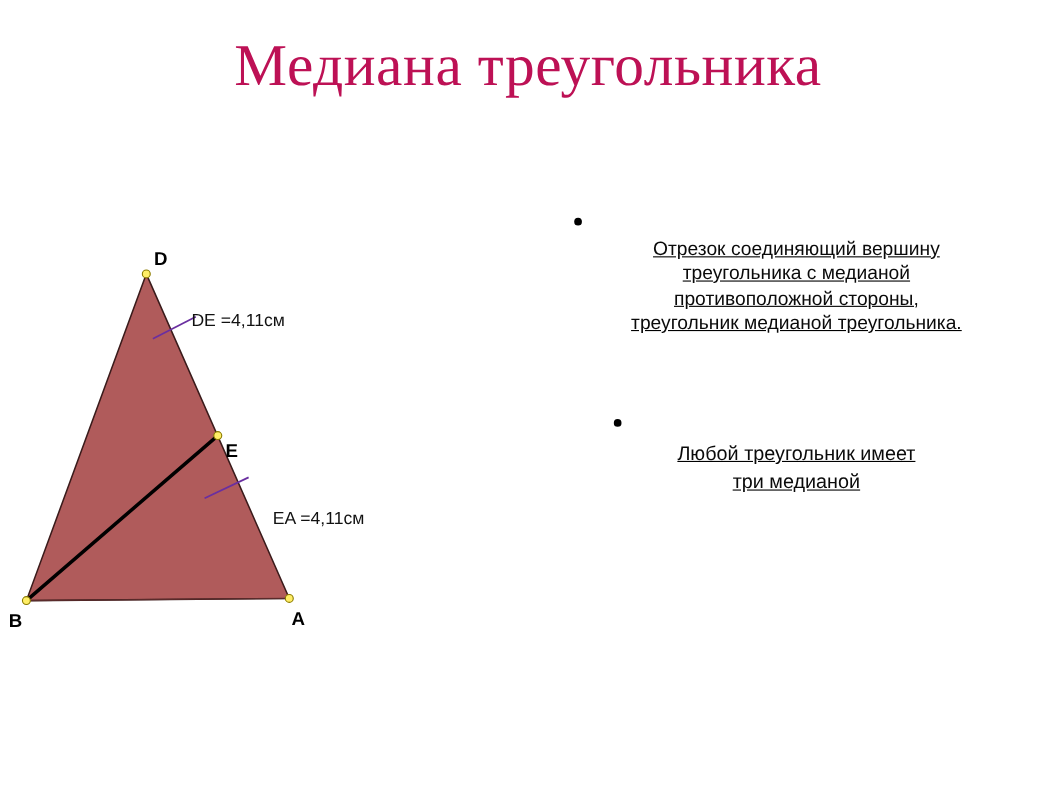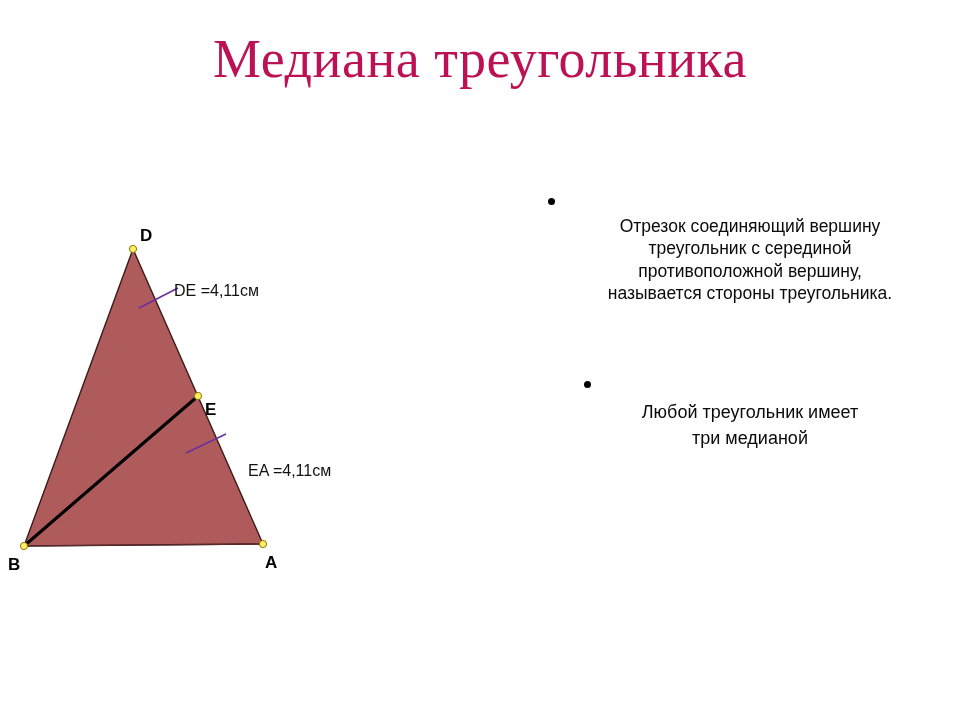"Отрезок соединяющий вершину" #body-text { left: 548px -> 522px; text-decoration: none -> underline }
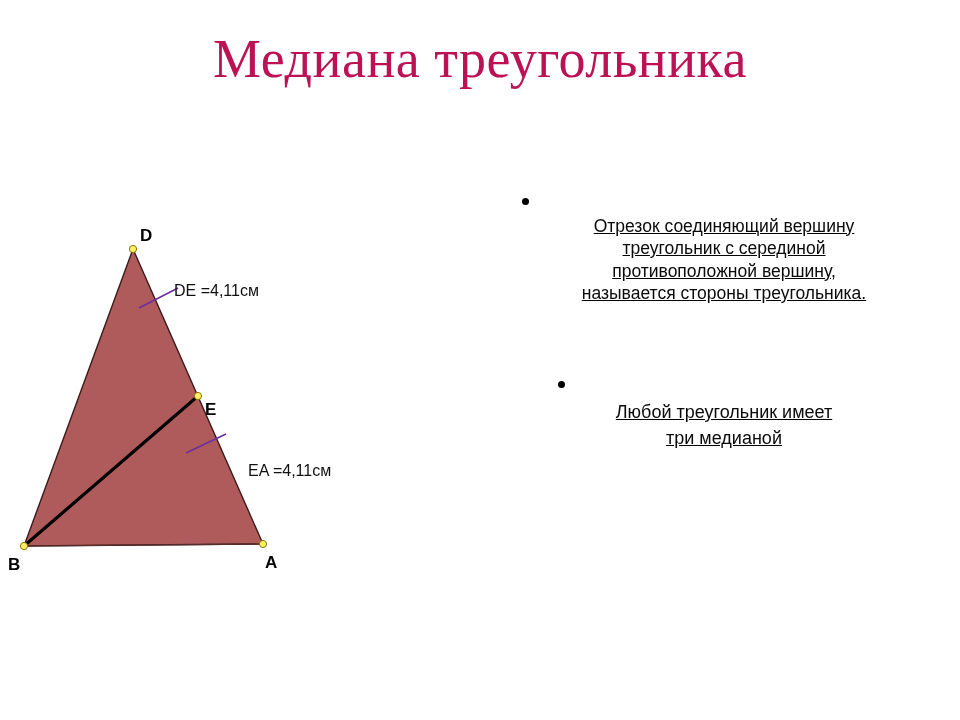"треугольник с серединой" span.line { text: треугольник с серединой -> треугольника с медианой }
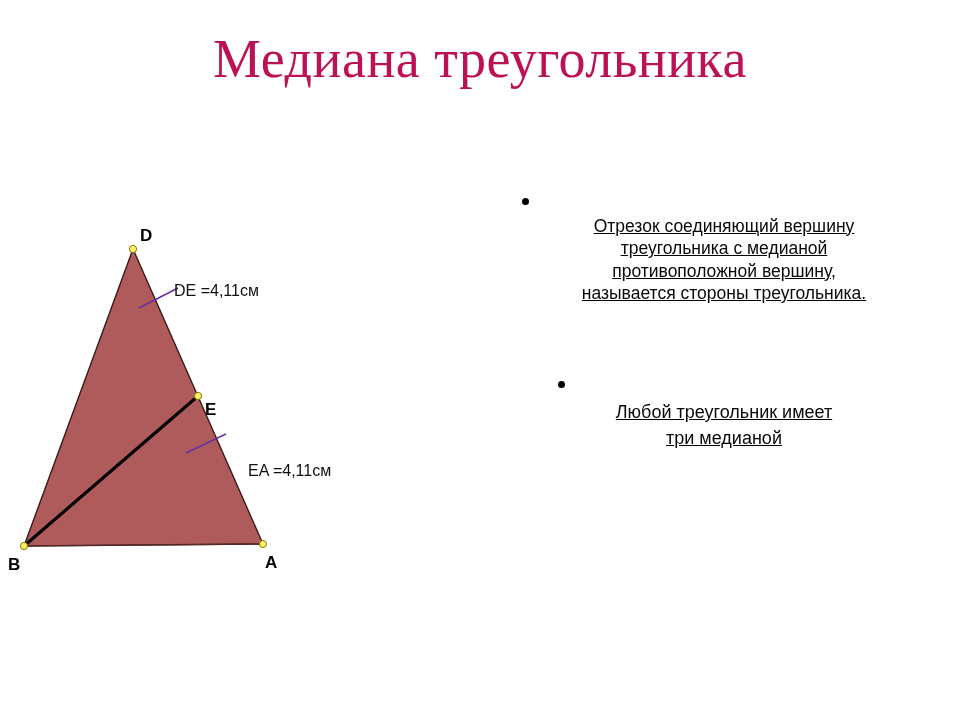"противоположной вершину," span.line { text: вершину -> стороны }
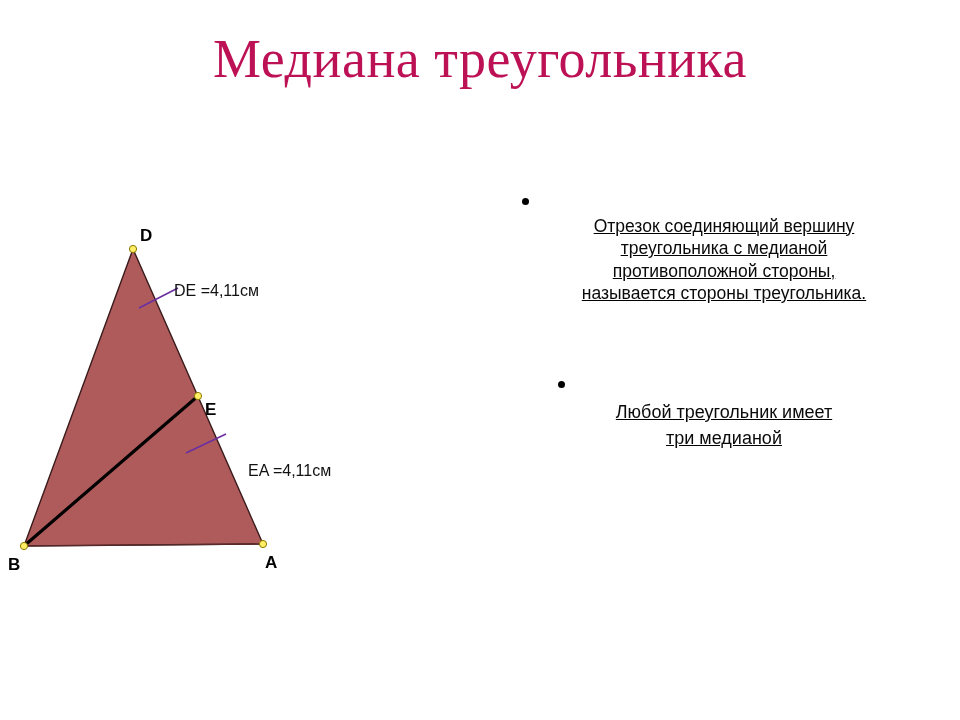"называется стороны треугольника." span.line { text: называется стороны -> треугольник медианой }
